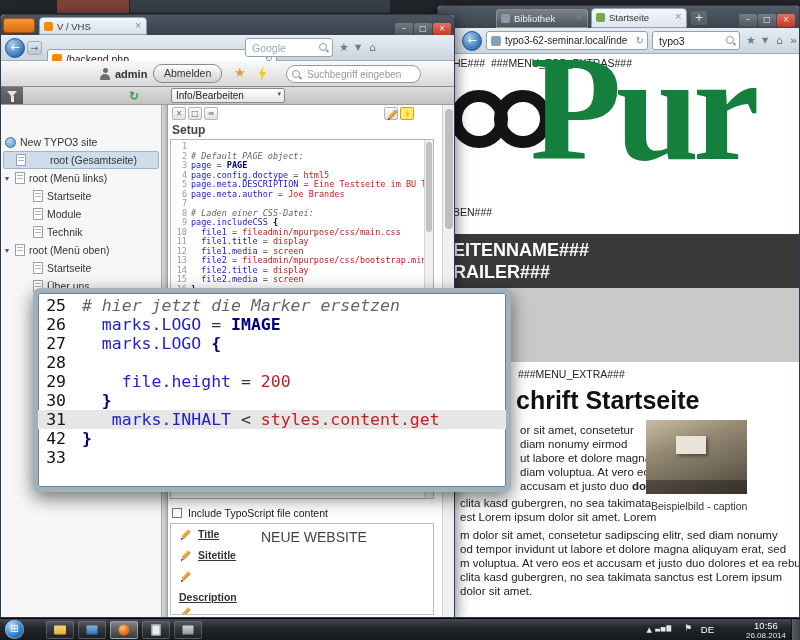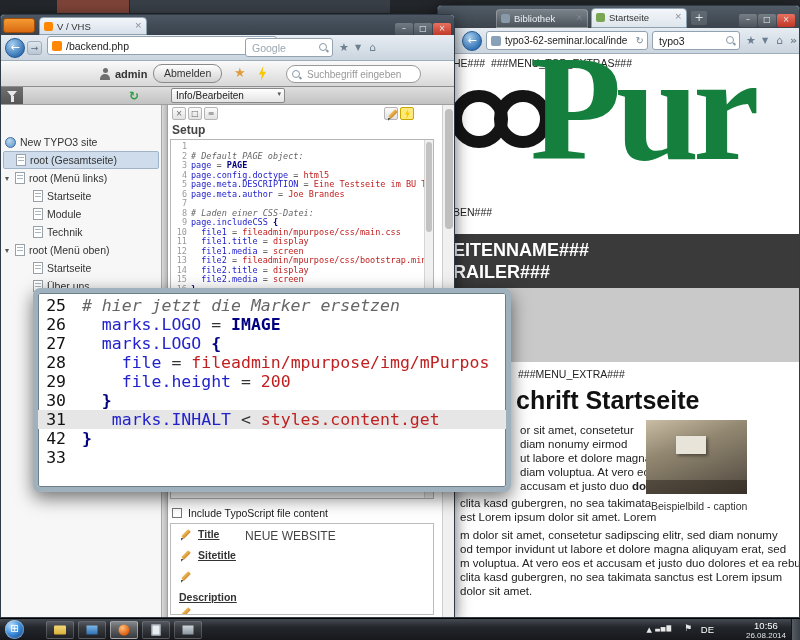"/backend.php" #win-left .urlfield { top: 1px -> 14px }
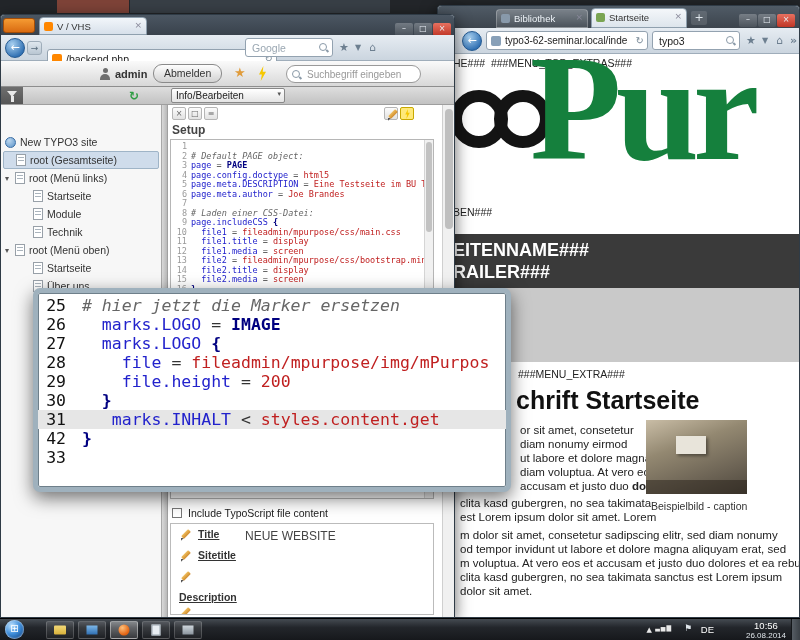"root (Gesamtseite)" div.tree-row { gap: none -> 20px }
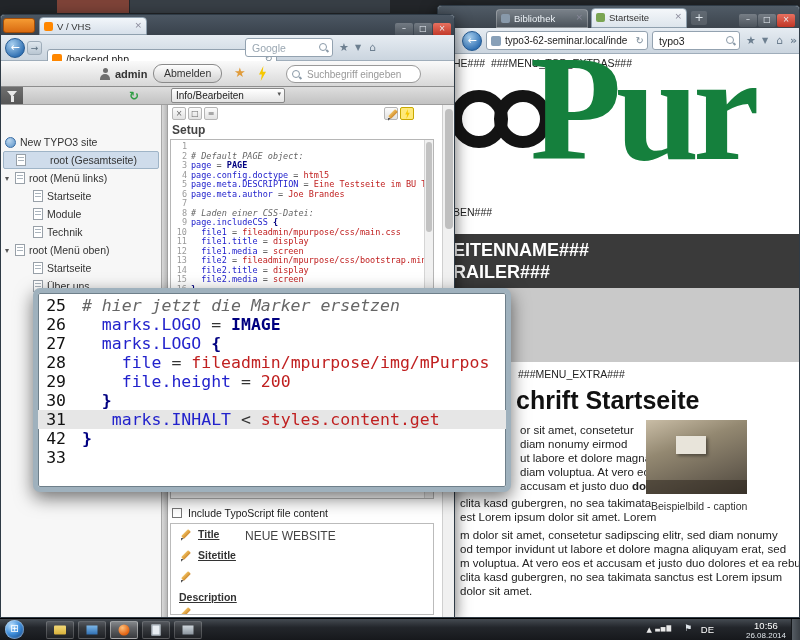"file = fileadmin/mpurpose/img/mPurpos" span.cd { html: <span><span> file</span><span> = </span><span>fileadmin/mpurpose/img/mPurpos</span></span> -> none }
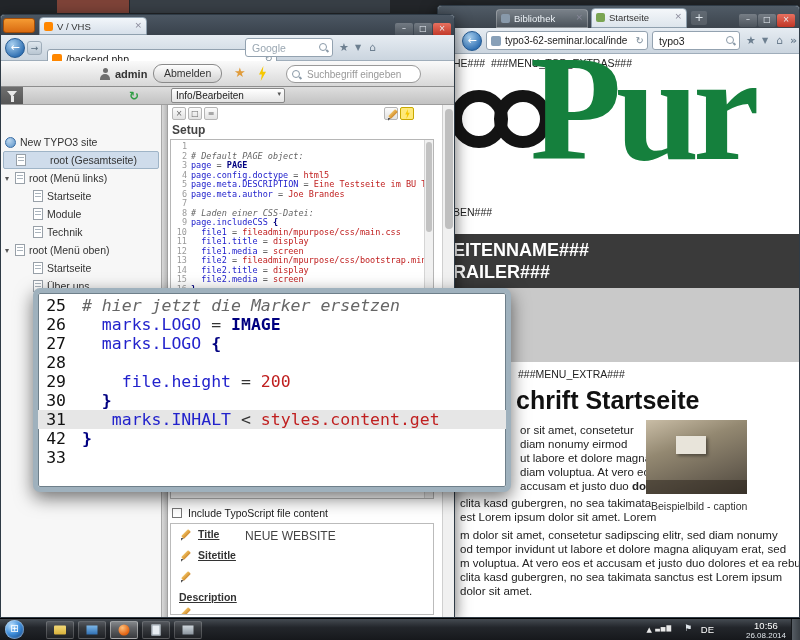"NEUE WEBSITE" .f-value { font-size: 12px -> 14px; left: 74px -> 90px }
